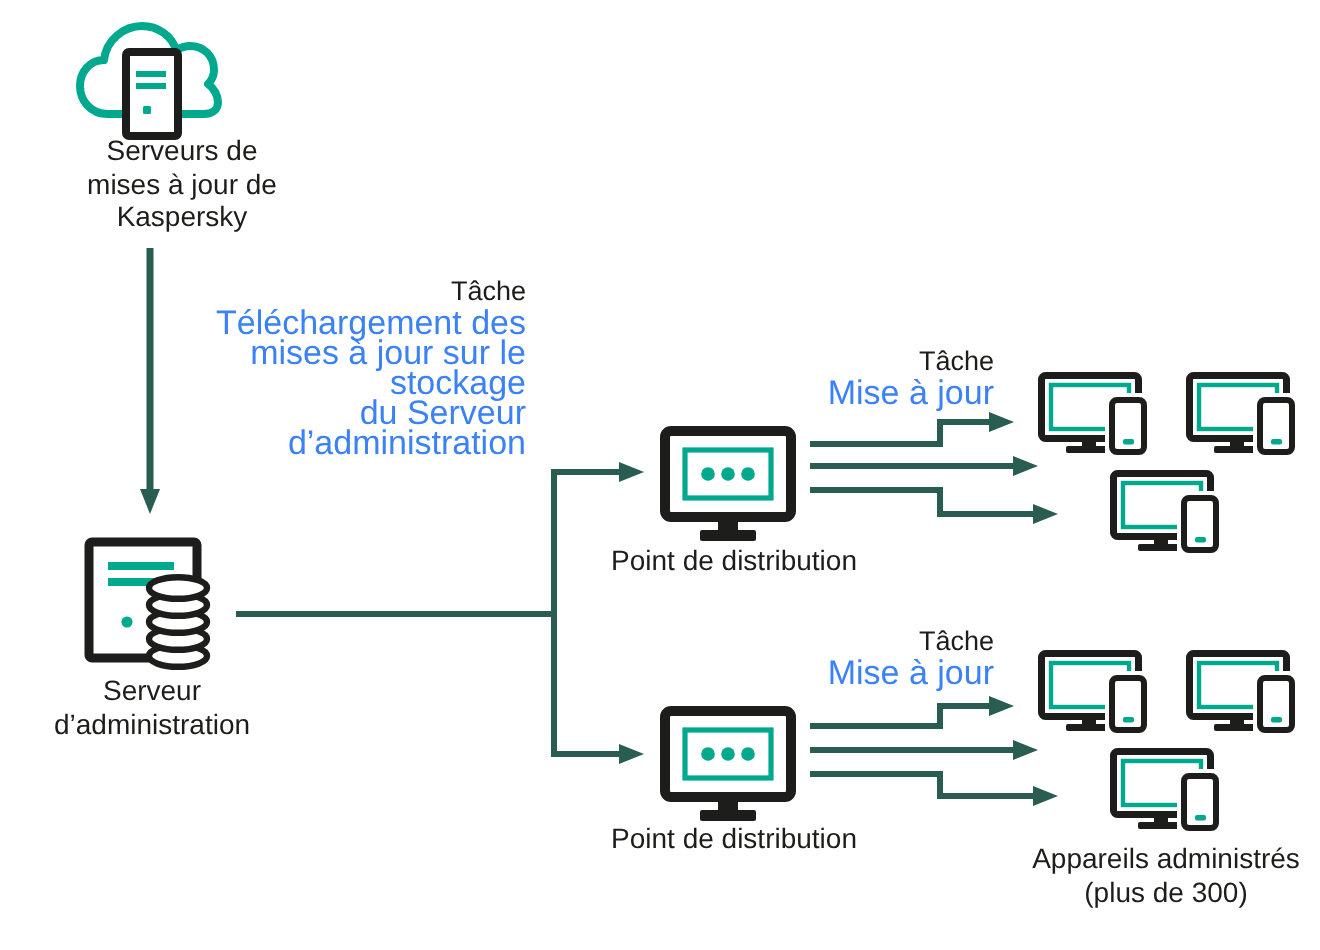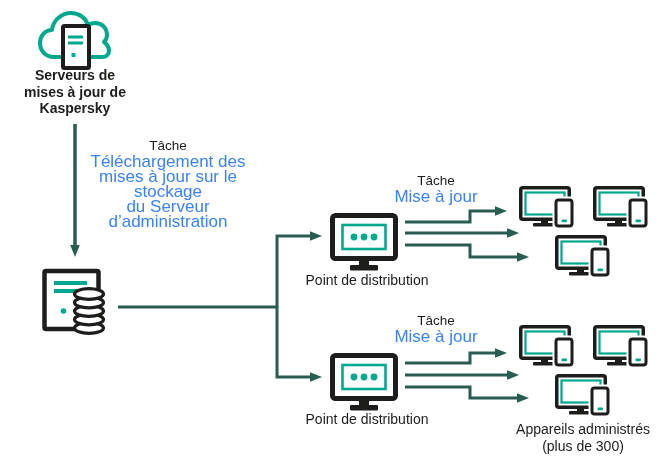"Serveurs de" #lbl-update-servers { font-weight: bold -> none; left: 0px -> 16px }
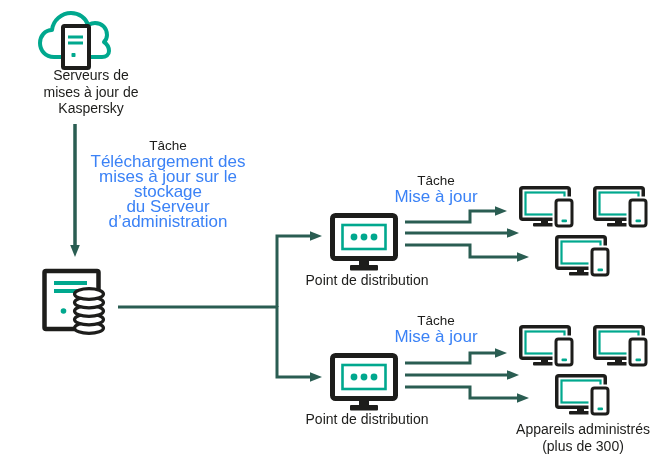"Tâche" .annot { text-align: center -> right }
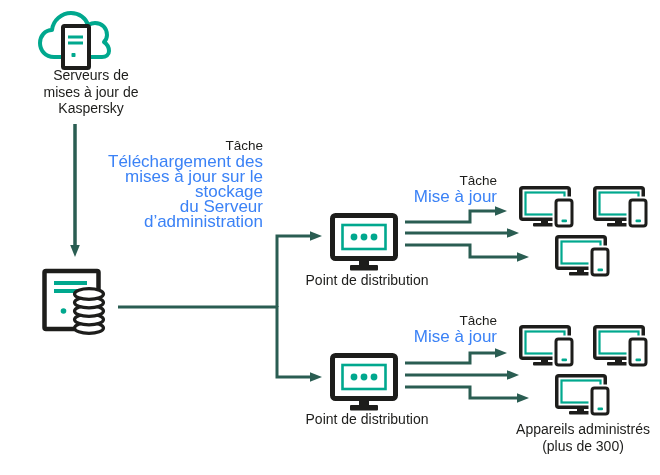"Serveur" div.abs { html: none -> <div>Serveur d’administration</div> }
